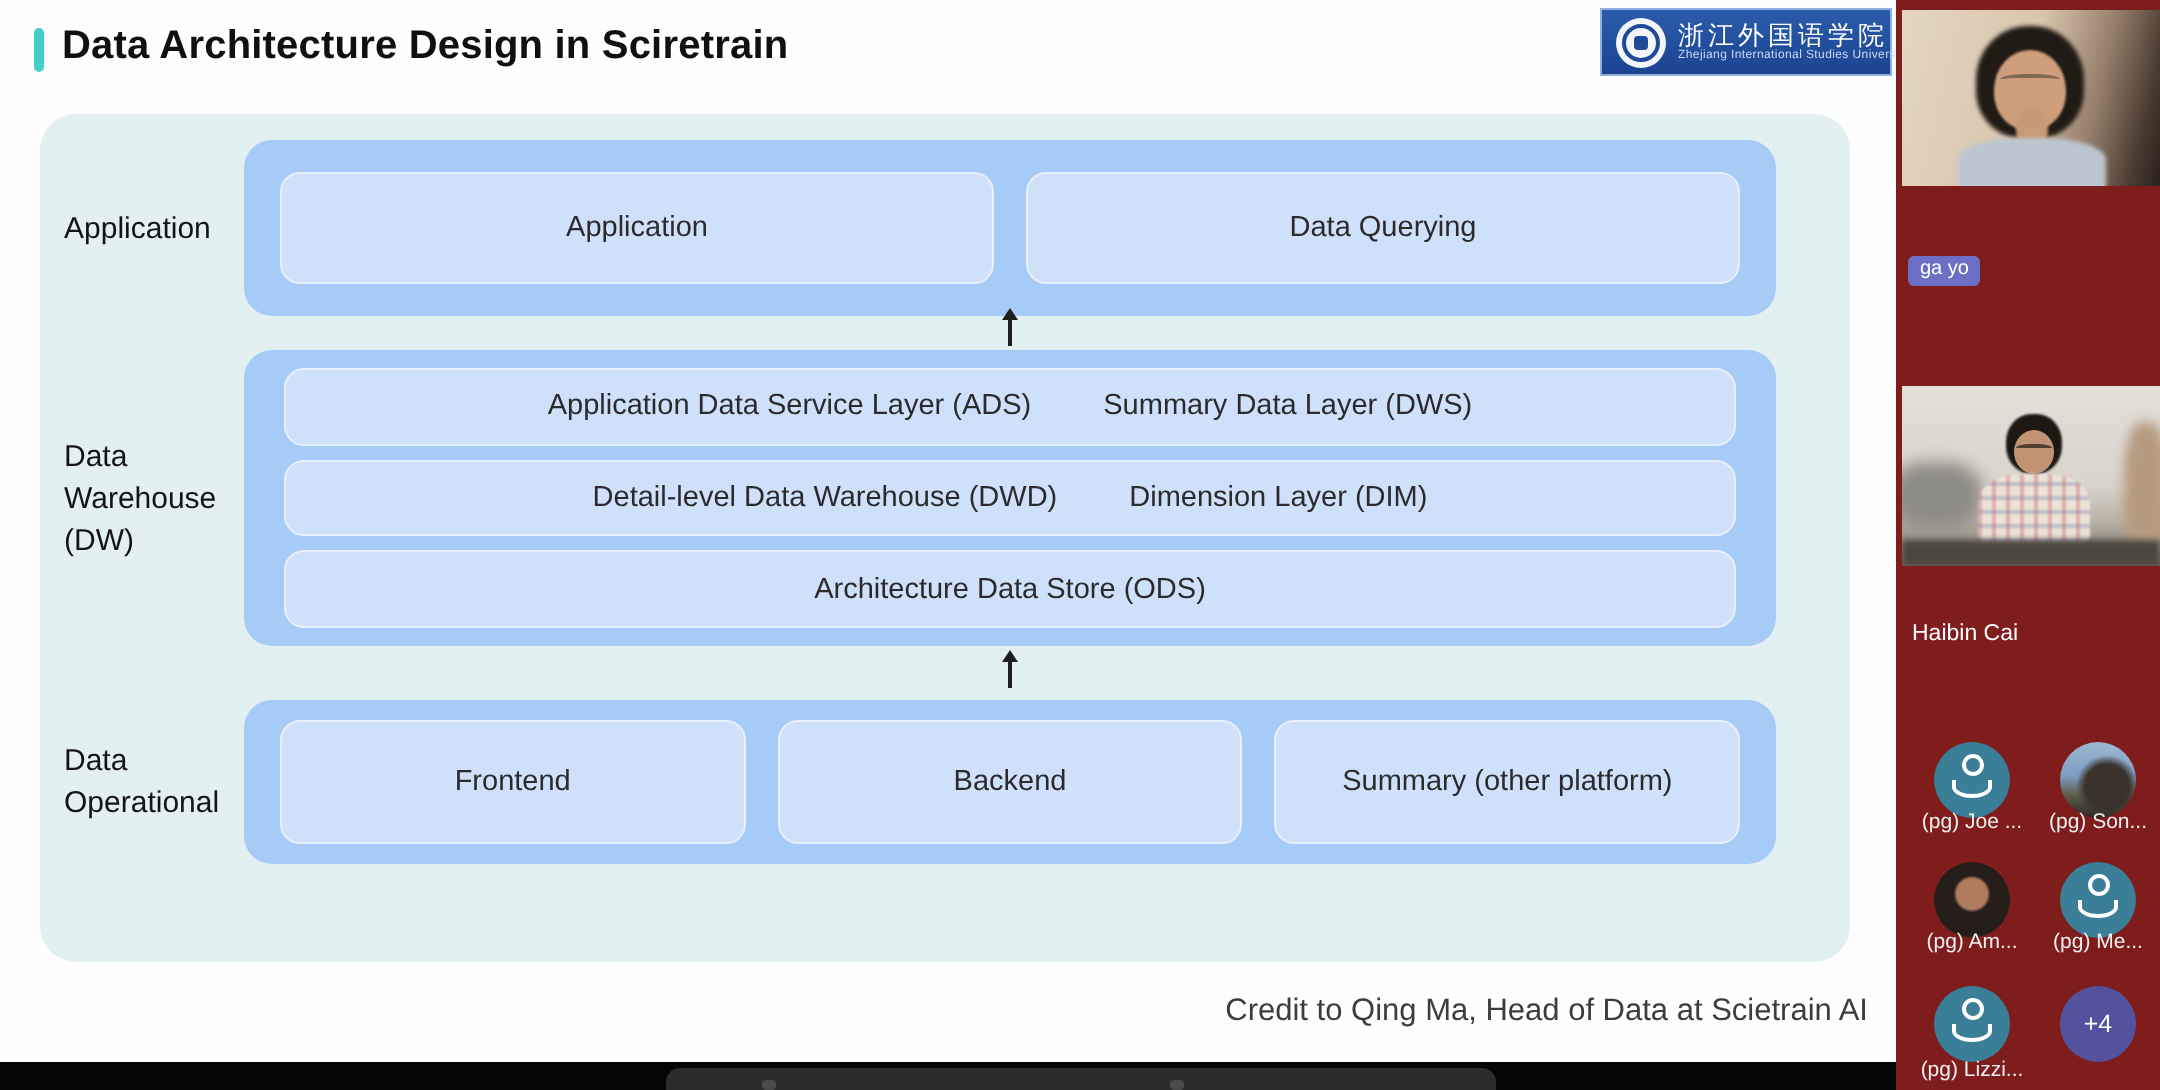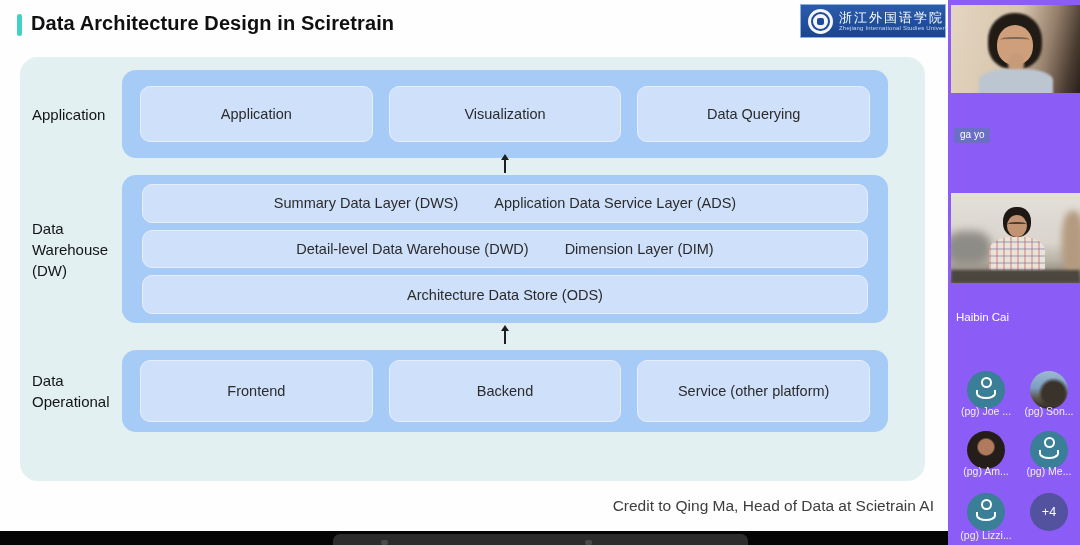"Visualization" div.box { html: <div>Visualization</div> -> none }
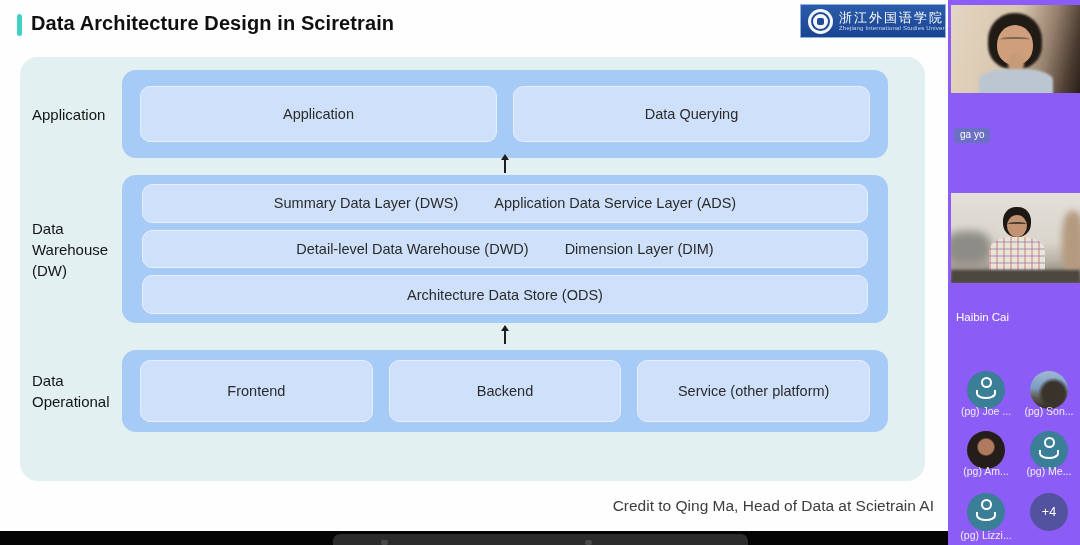"ga yo" .sidebar { background: #8b5cf6 -> #7f1d1d }
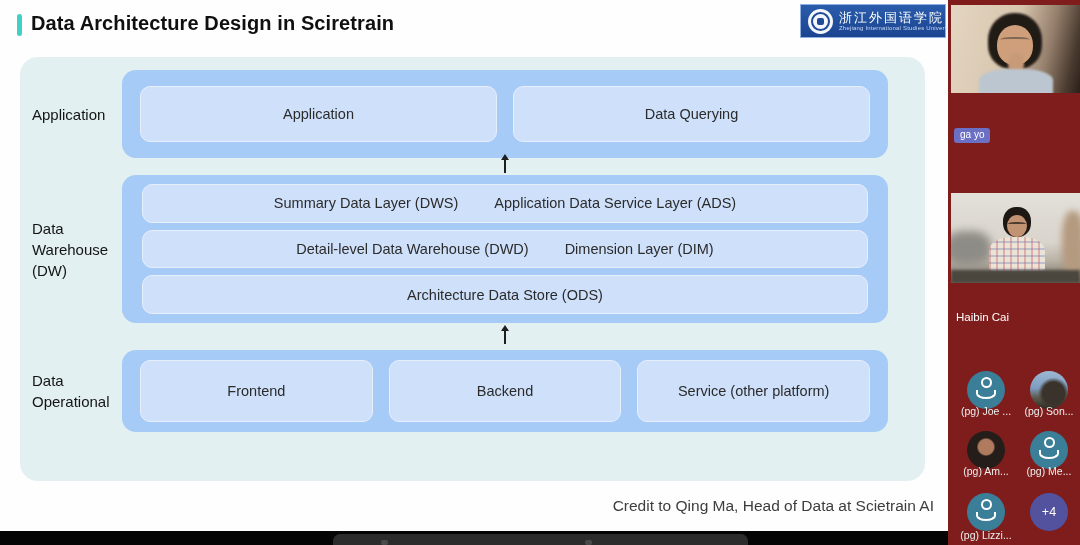"Summary Data Layer (DWS)" span { order: before "Application Data Service Layer (ADS)" -> after "Application Data Service Layer (ADS)" }
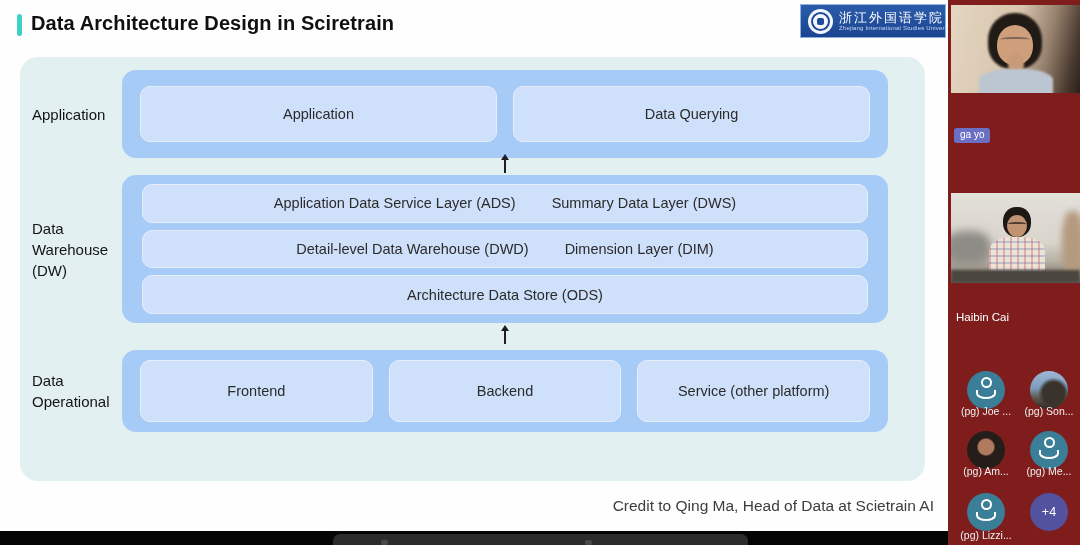"Service (other platform)" div.box { text: Service -> Summary }
